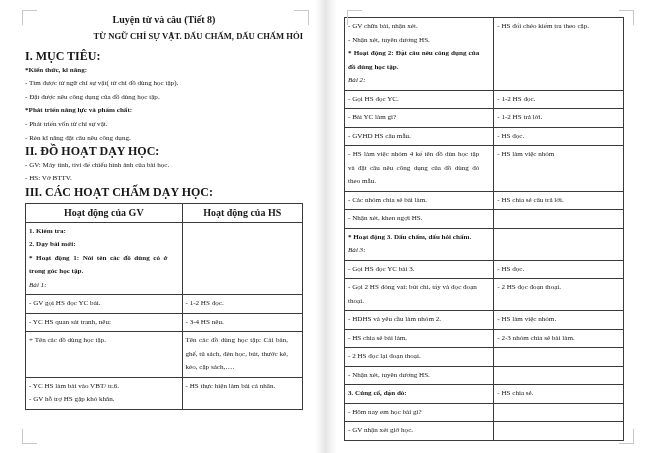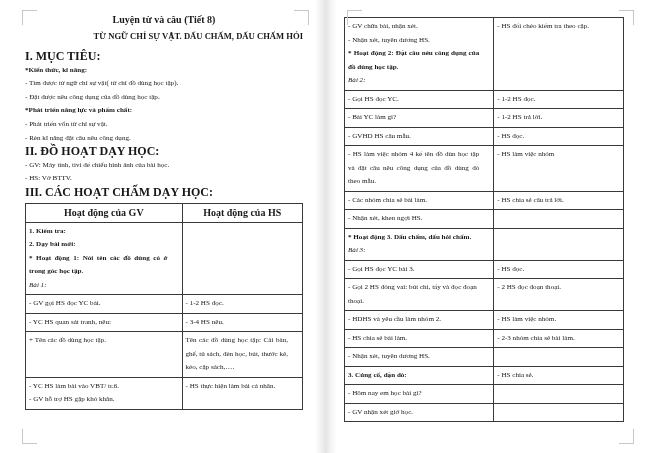"- 2 HS đọc lại" tr { html: none -> <tr> <td> <p>- 2 HS đọc lại đoạn thoại.</p> </td> <td></td> </tr> }
